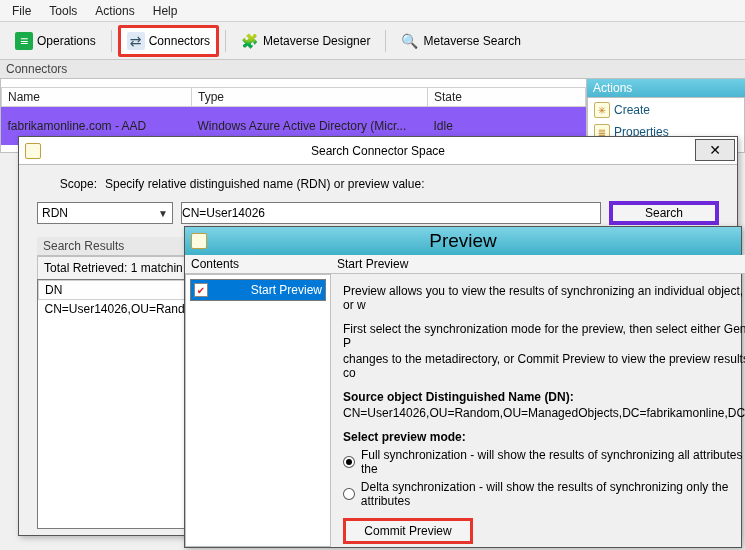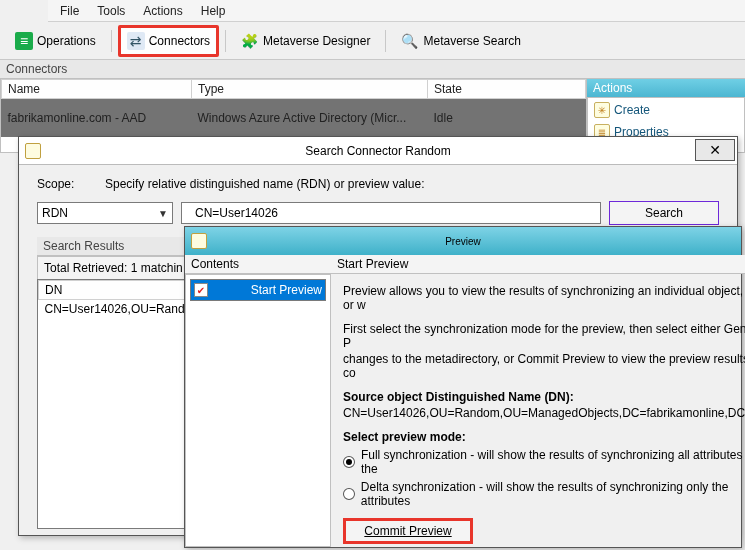"File" .menubar { margin-left: 48px -> none }
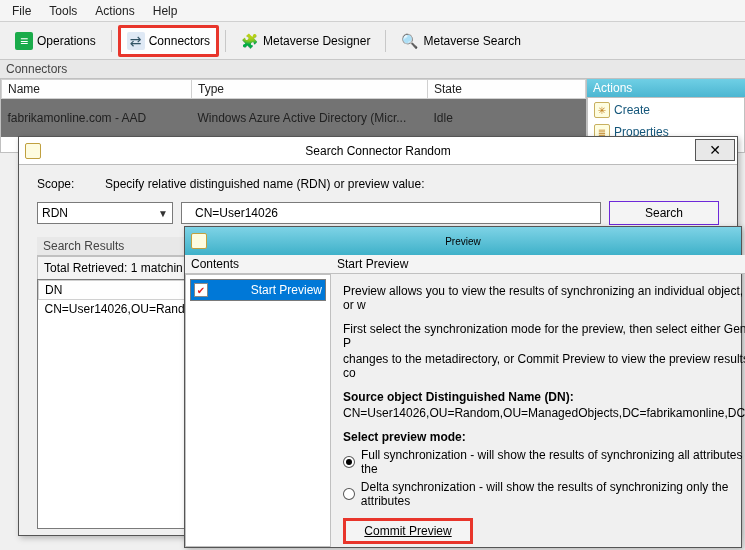"Name" table.grid { background: #737373 -> #8b5cf6; margin-top: none -> 8px }
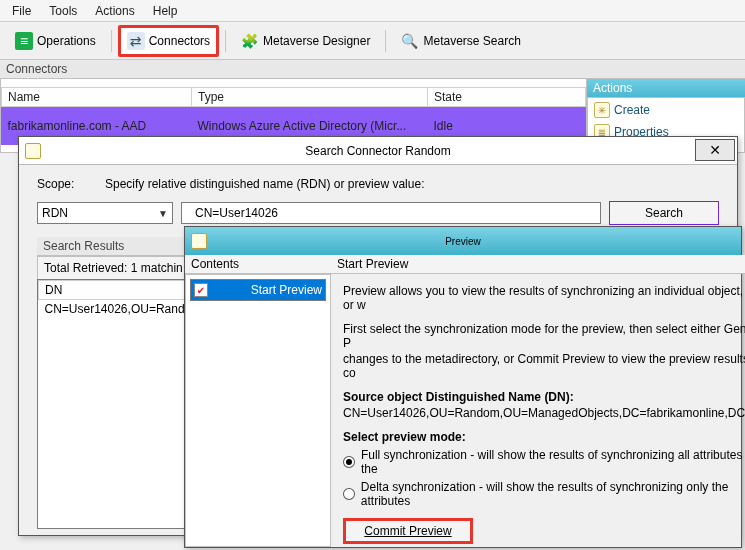"Search Connector Random" span { text: Random -> Space }
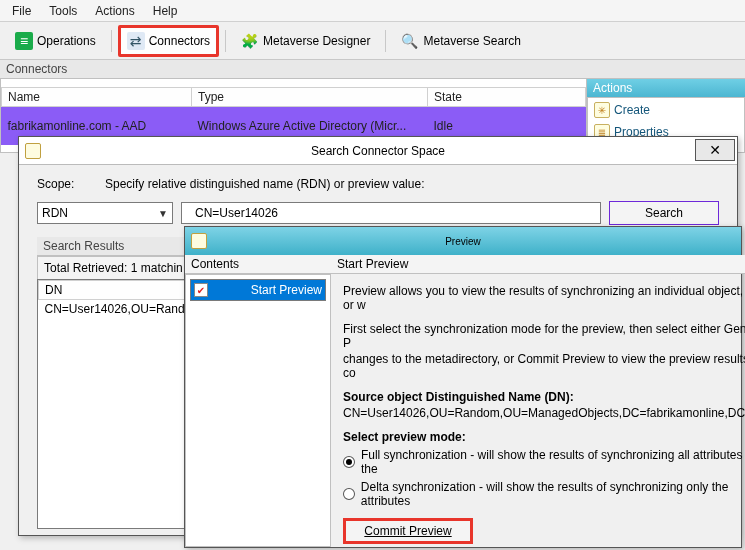"Scope:" .fld-row label { text-align: none -> right }
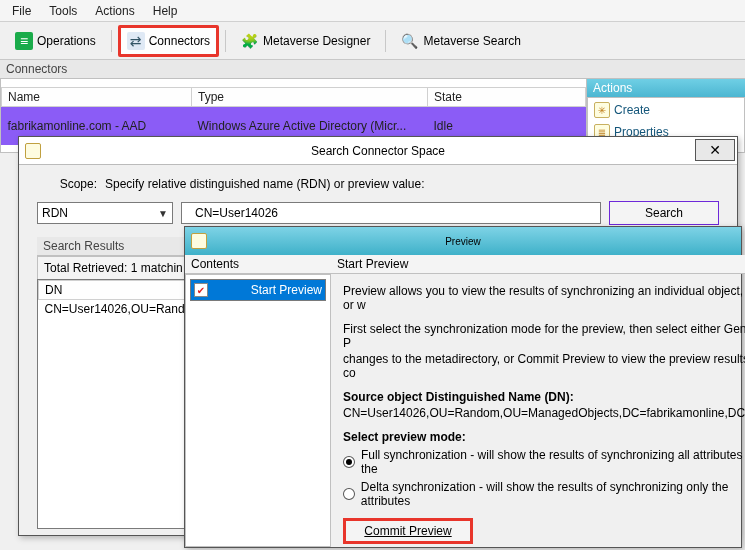"CN=User14026" .txt { padding: 0 13px -> 0 0 }
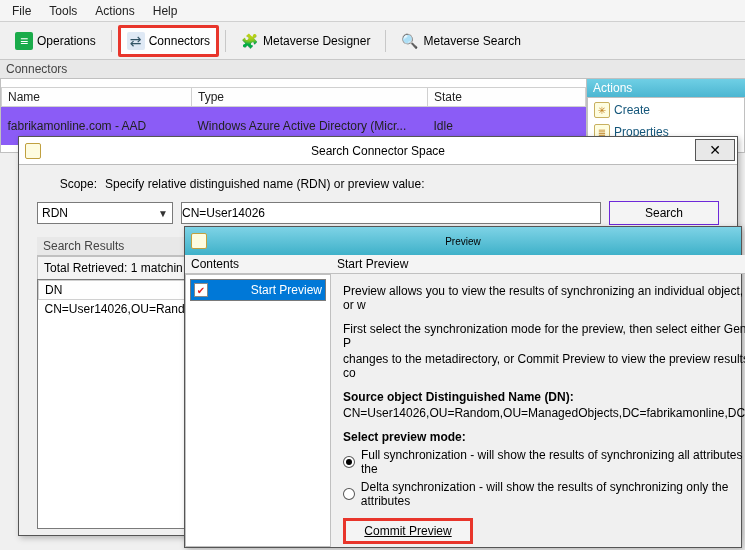"Search" .btn { border: 1px solid #6d28d9 -> 4px solid #6d28d9 }
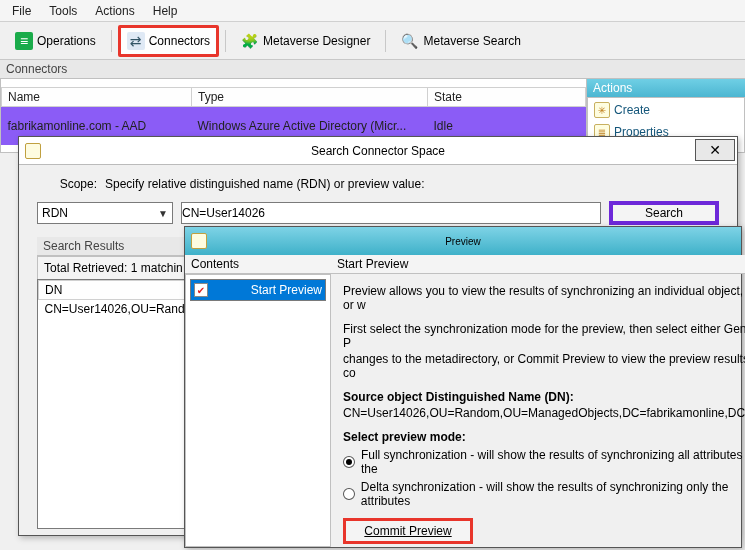"Preview" .preview .dlg-title { font-size: 10px -> 19px }
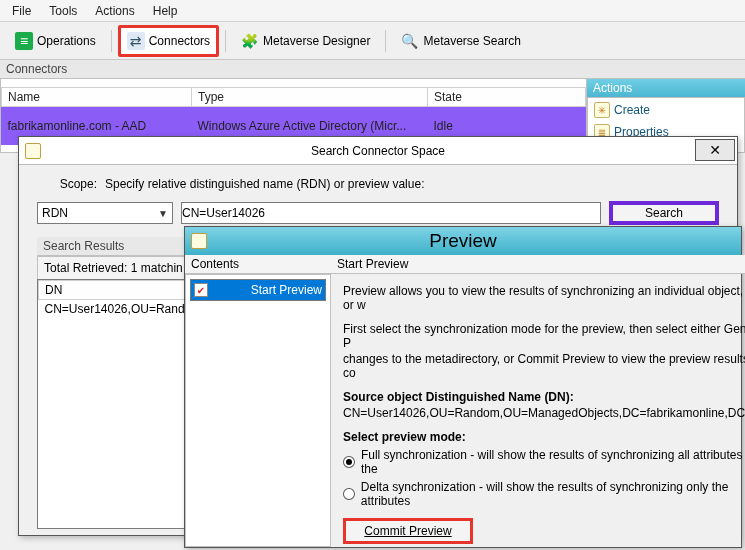"Commit Preview" .btn.hl { text-decoration: underline -> none }
